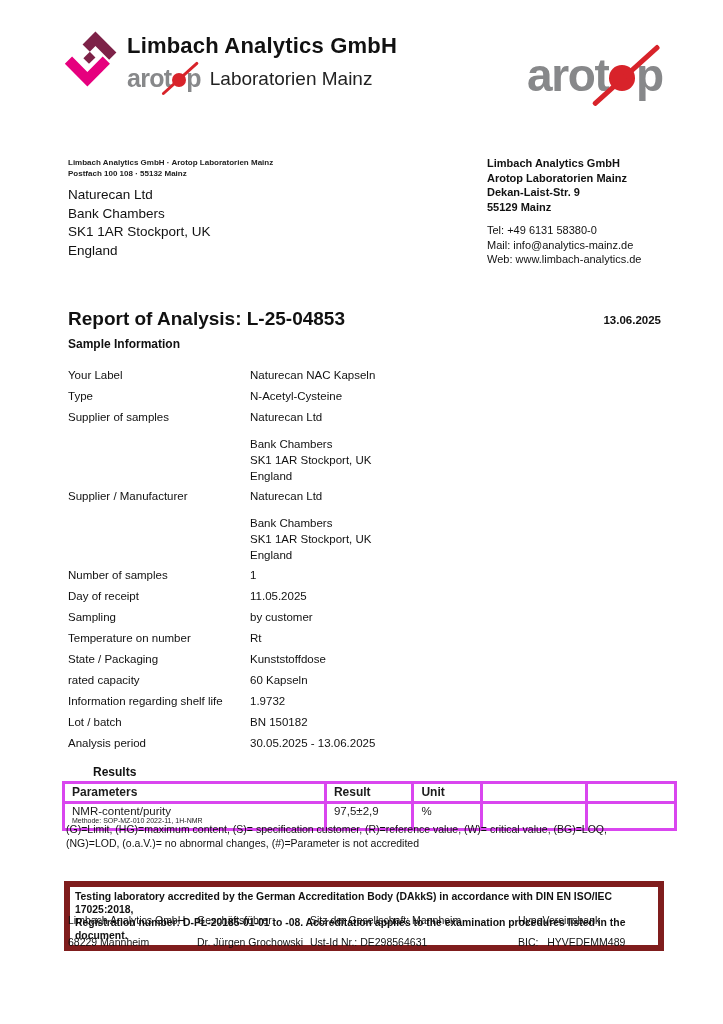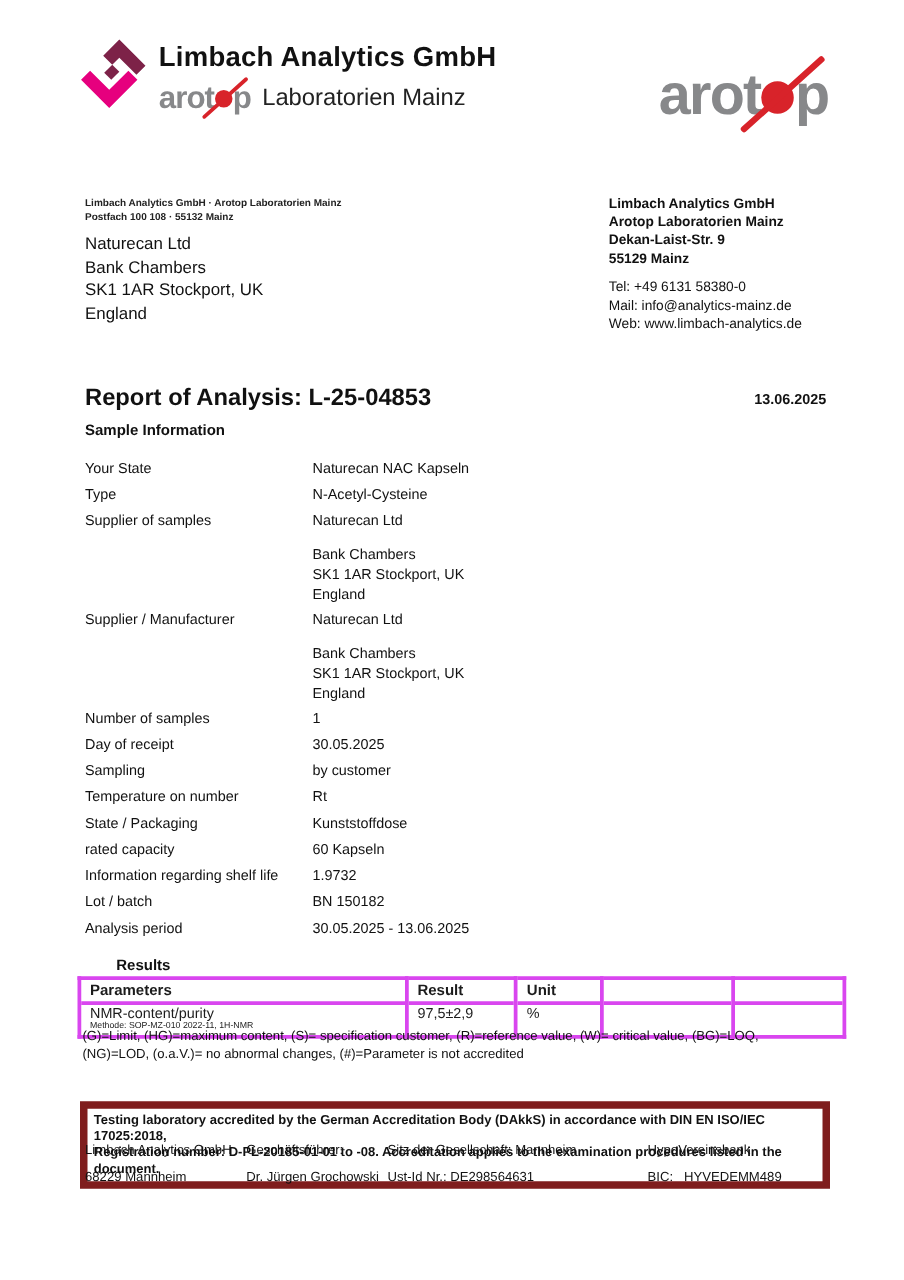"Your State" span.si-label { text: State -> Label }
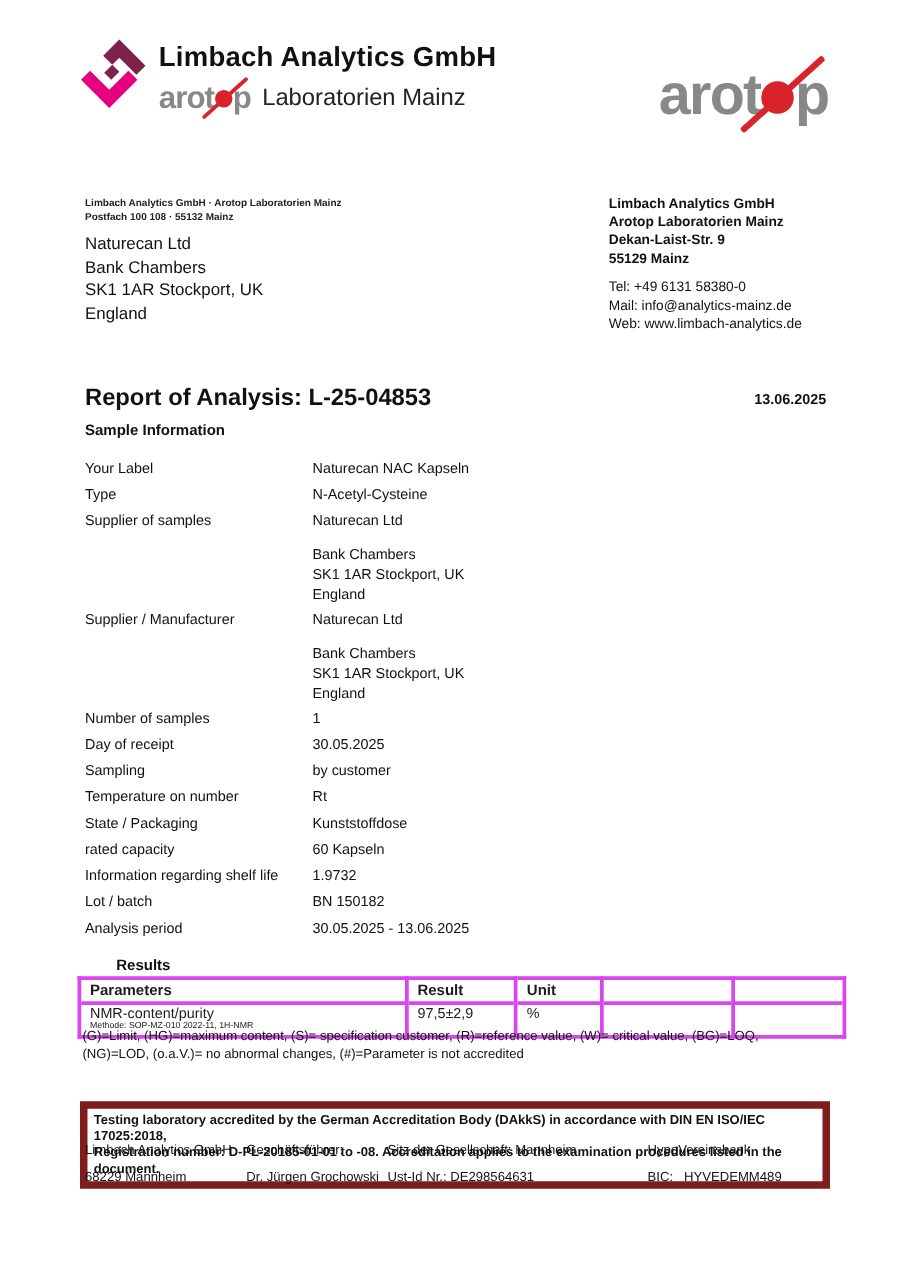"30.05.2025" span.si-value { text: 30.05.2025 -> 11.05.2025 }
